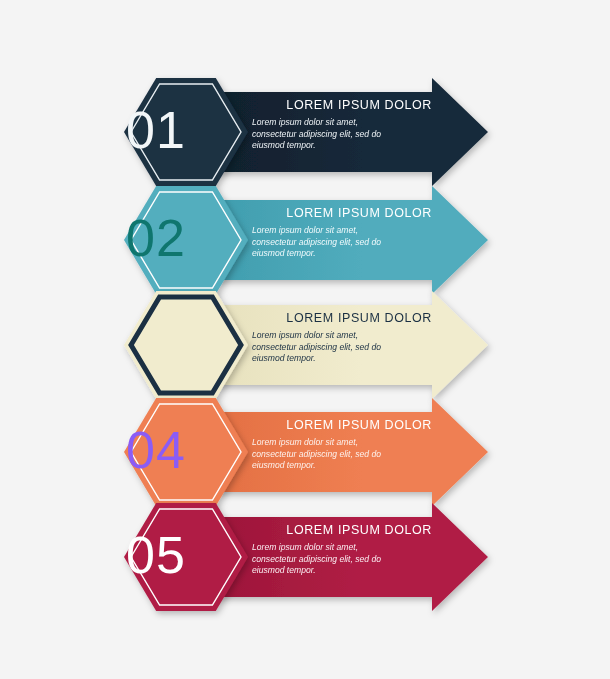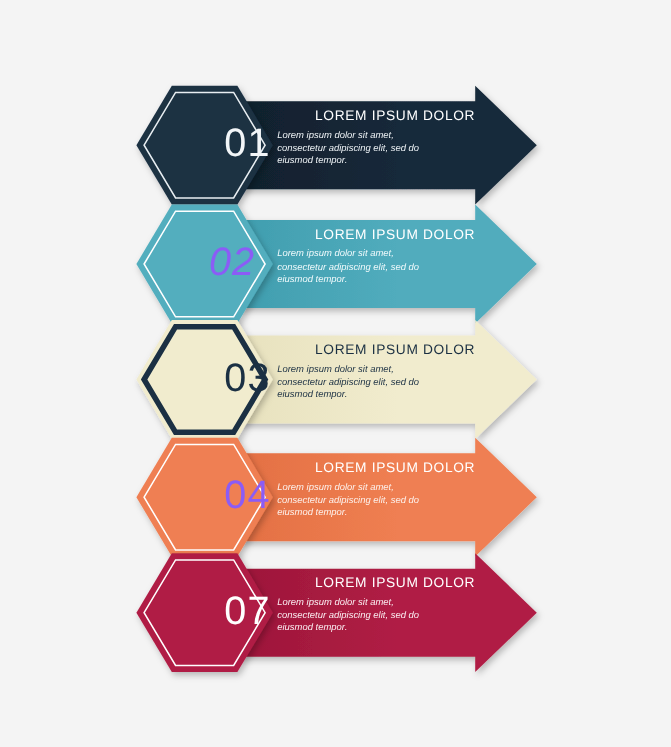"01" .num-label { font-size: 36px -> 52px; text-align: right -> left }
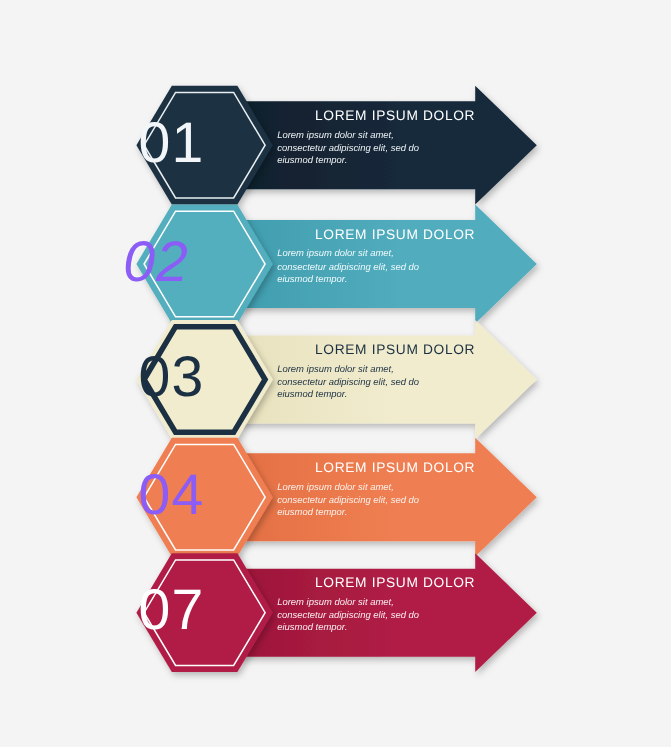"02" div.num-label { color: #8b5cf6 -> #0f766e; font-style: italic -> none; left: 112px -> 126px }
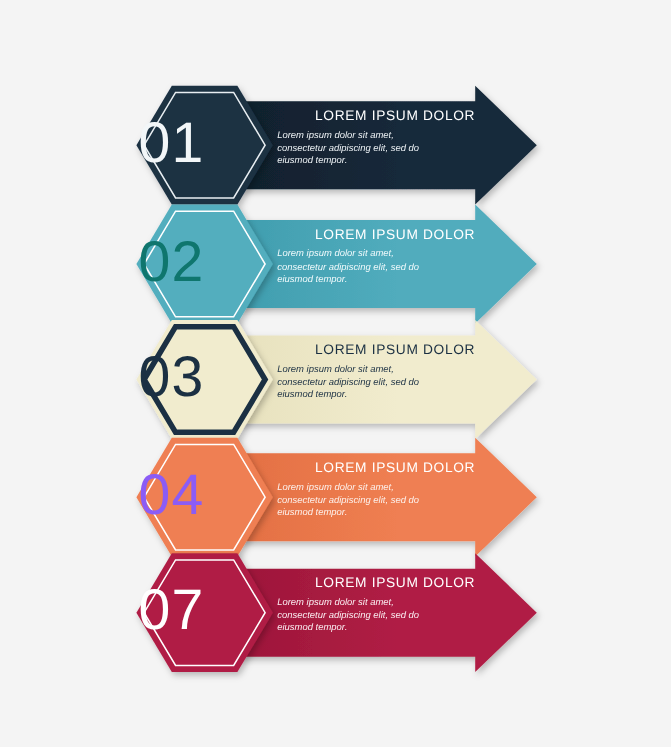"03" div.num-label { html: <div>03</div> -> none }
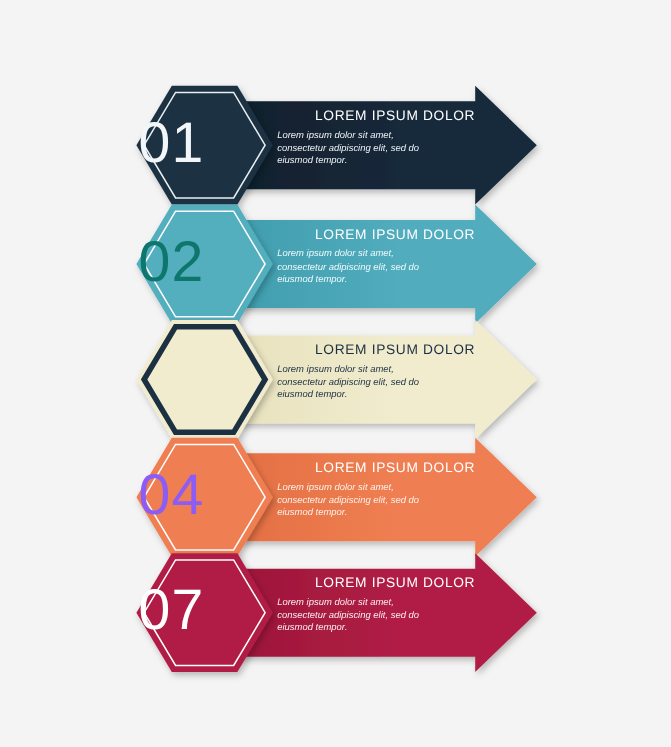"07" div.num-label { text: 07 -> 05 }
